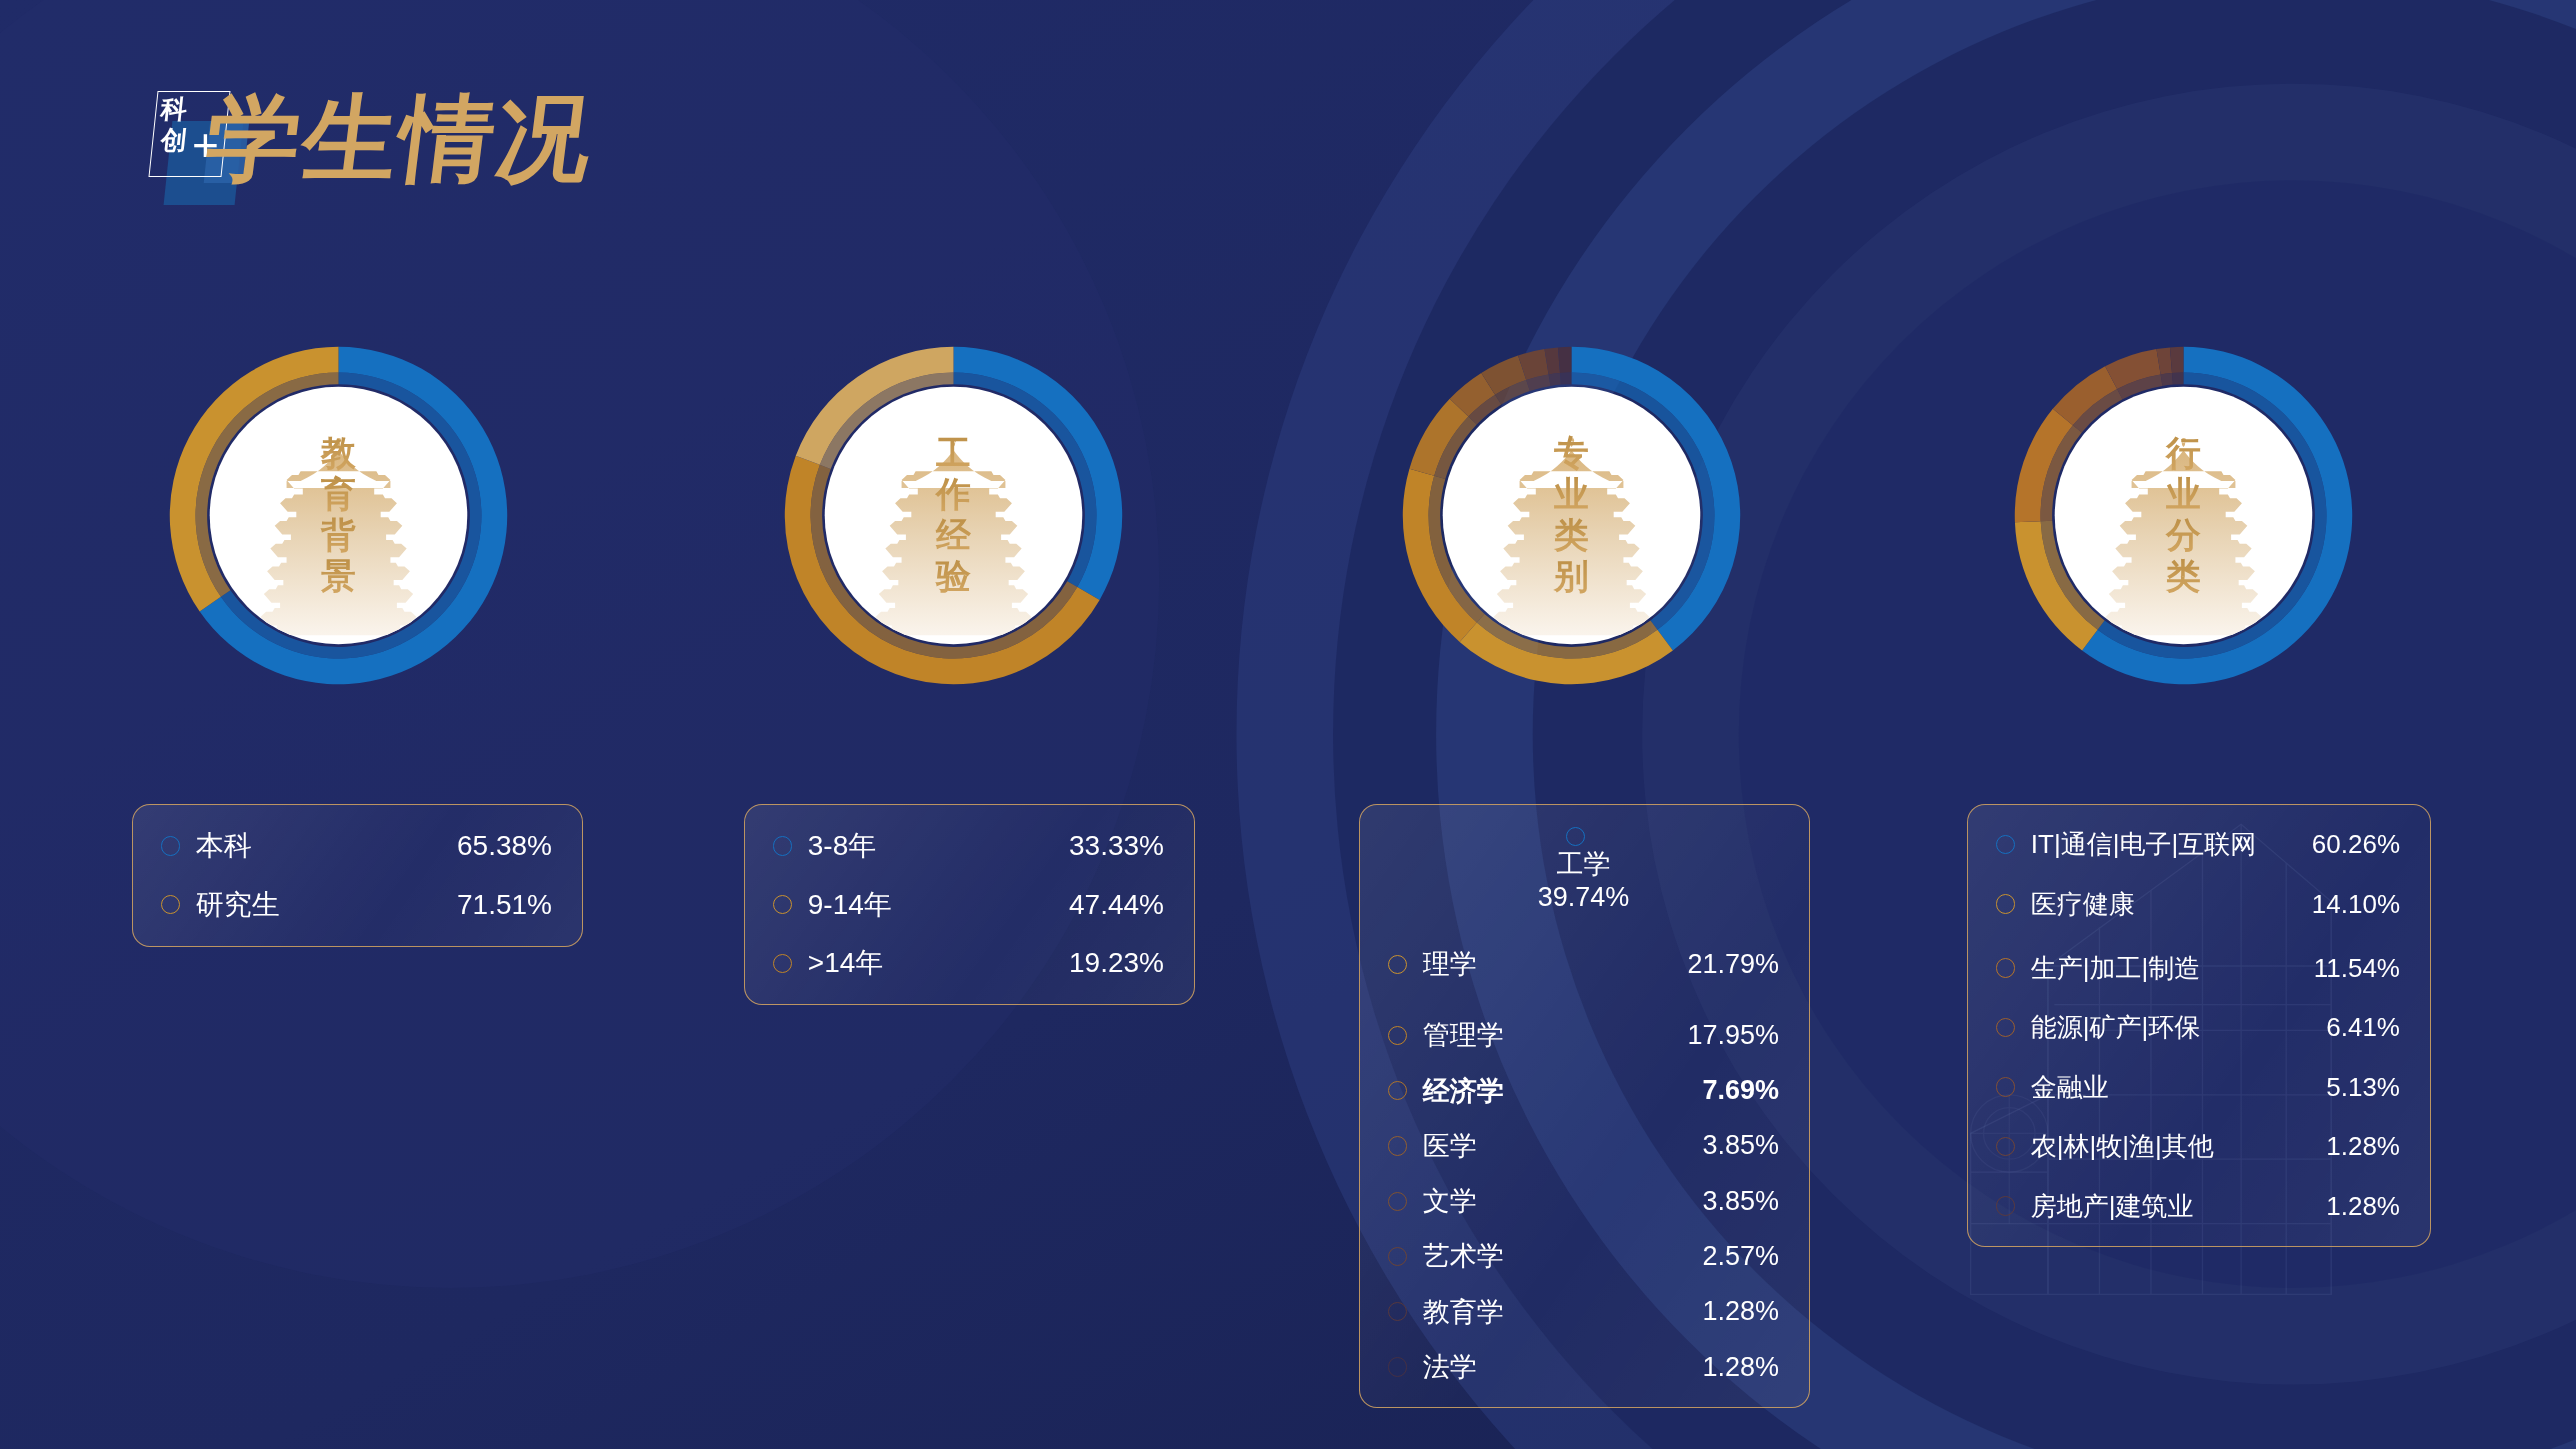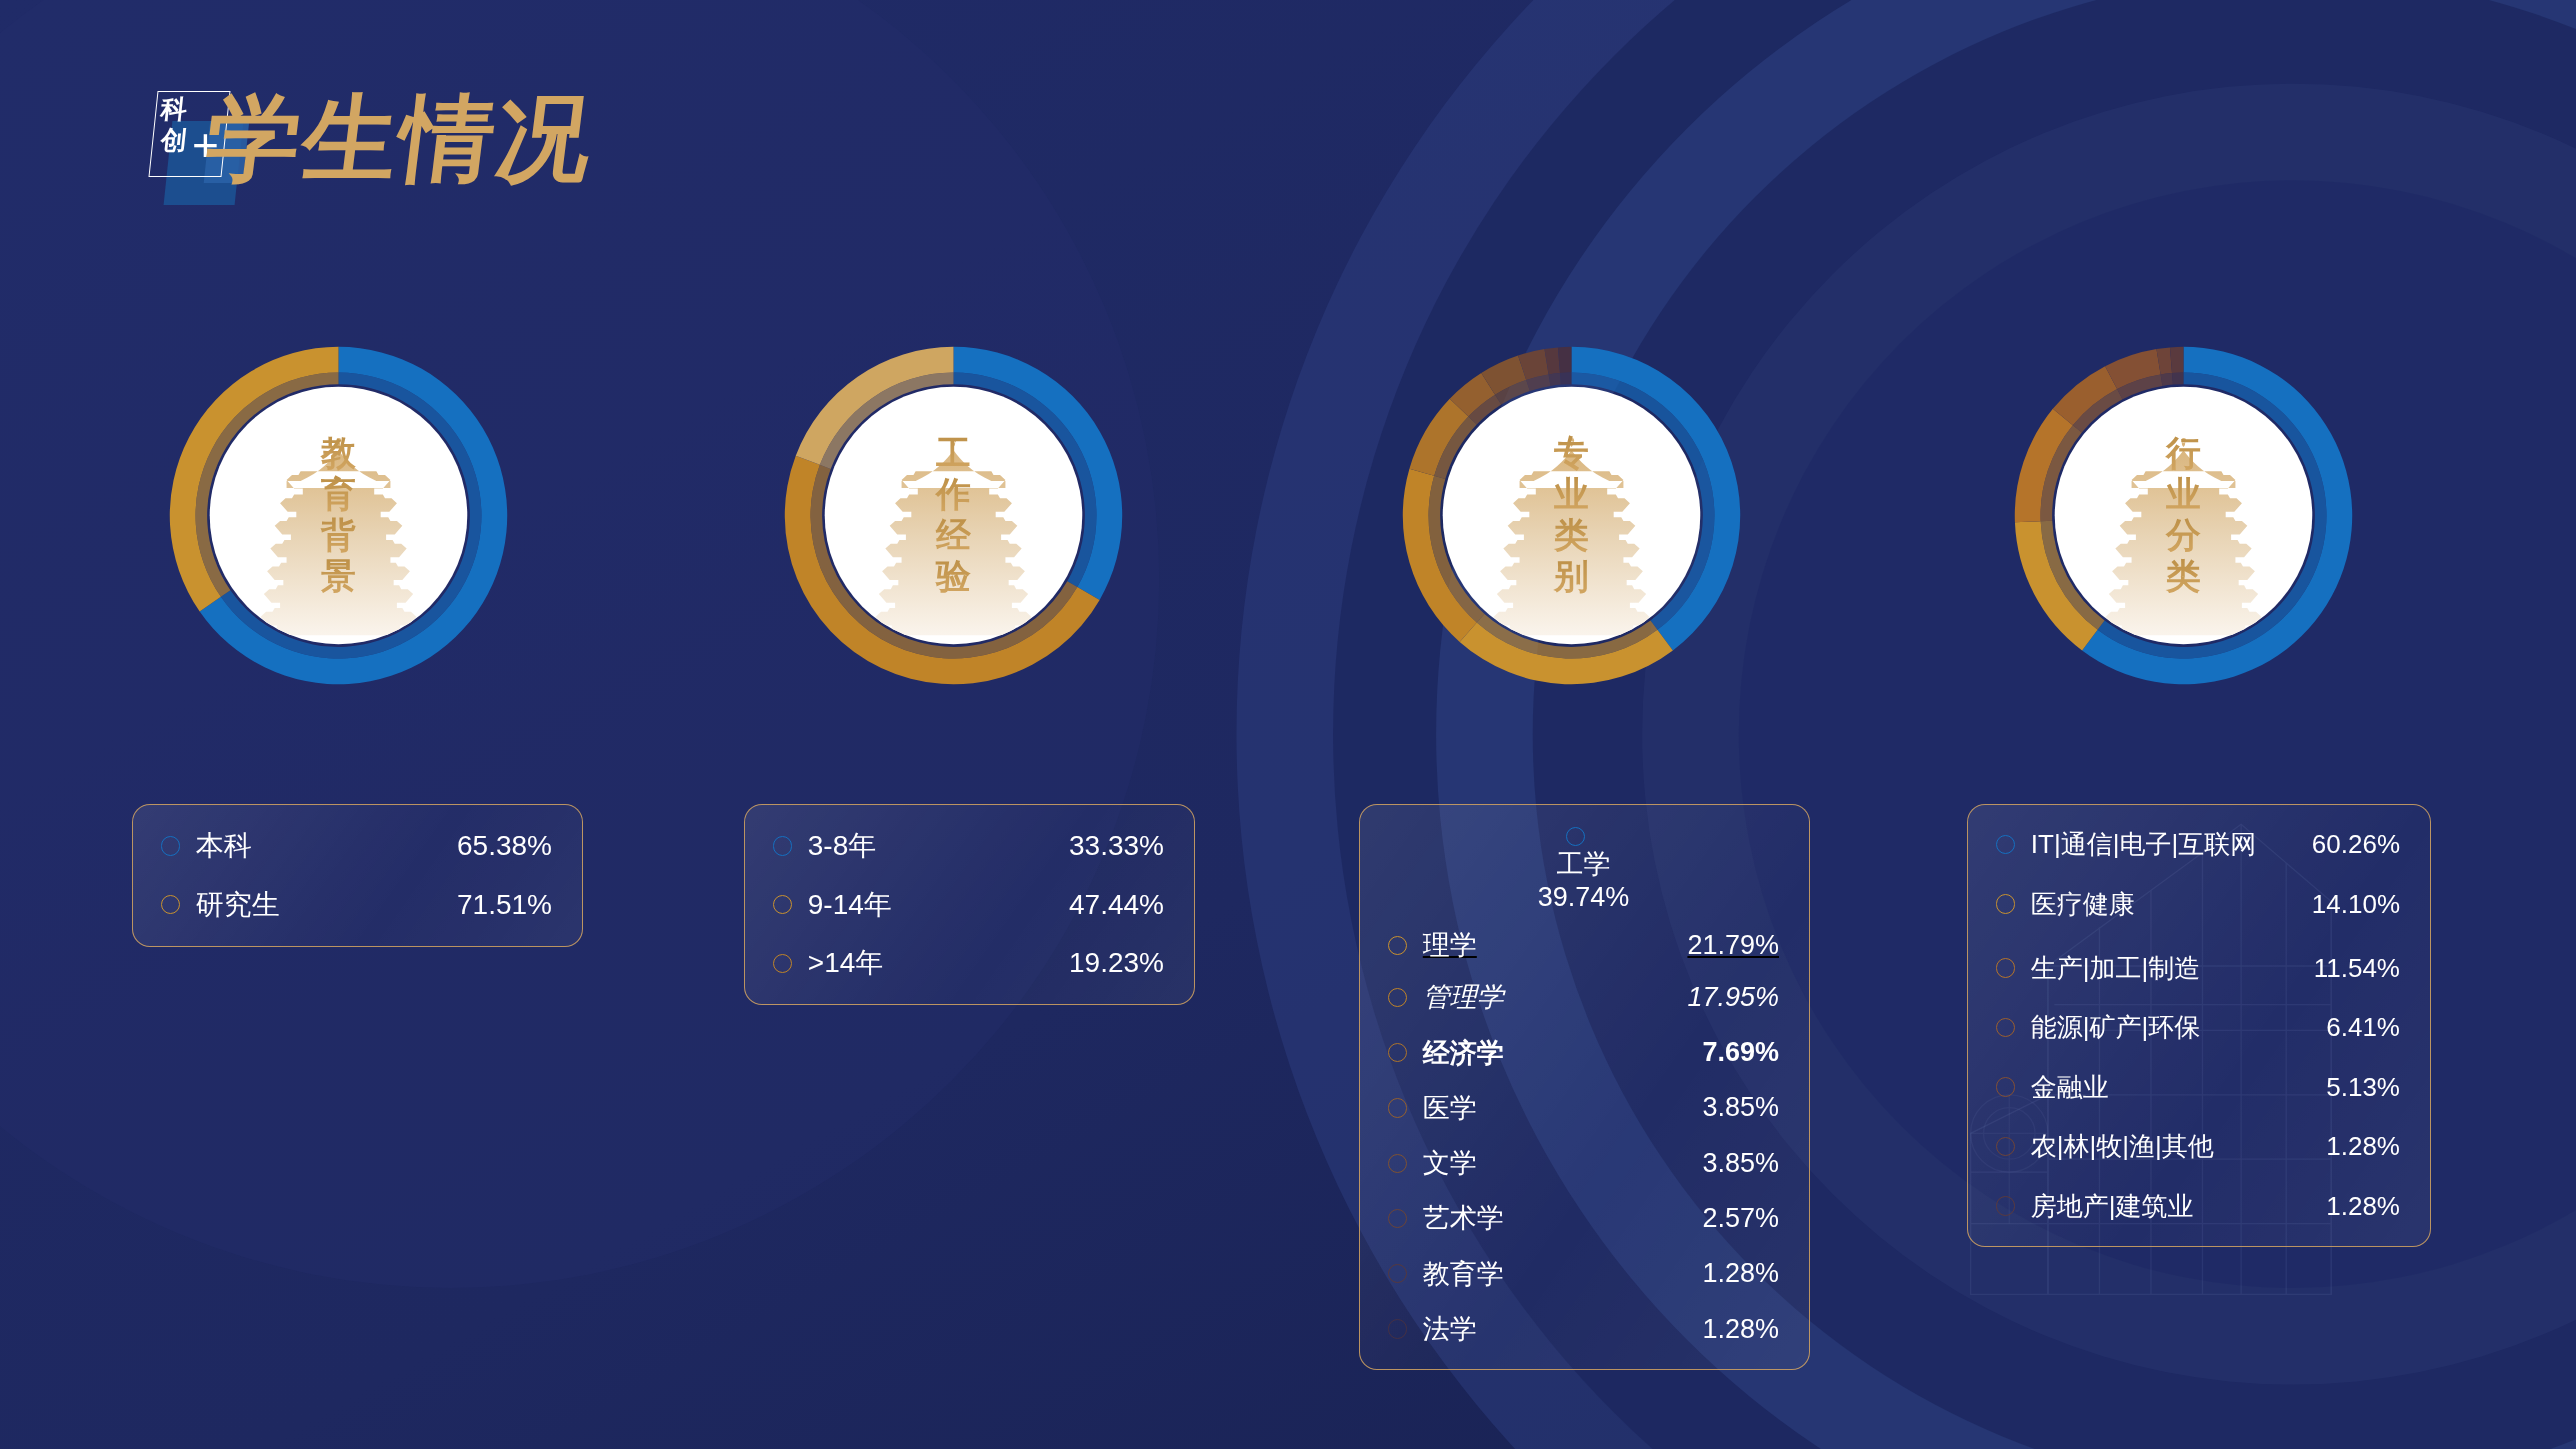"理学" div.lrow { margin-top: 14px -> 33px; text-decoration: underline -> none }
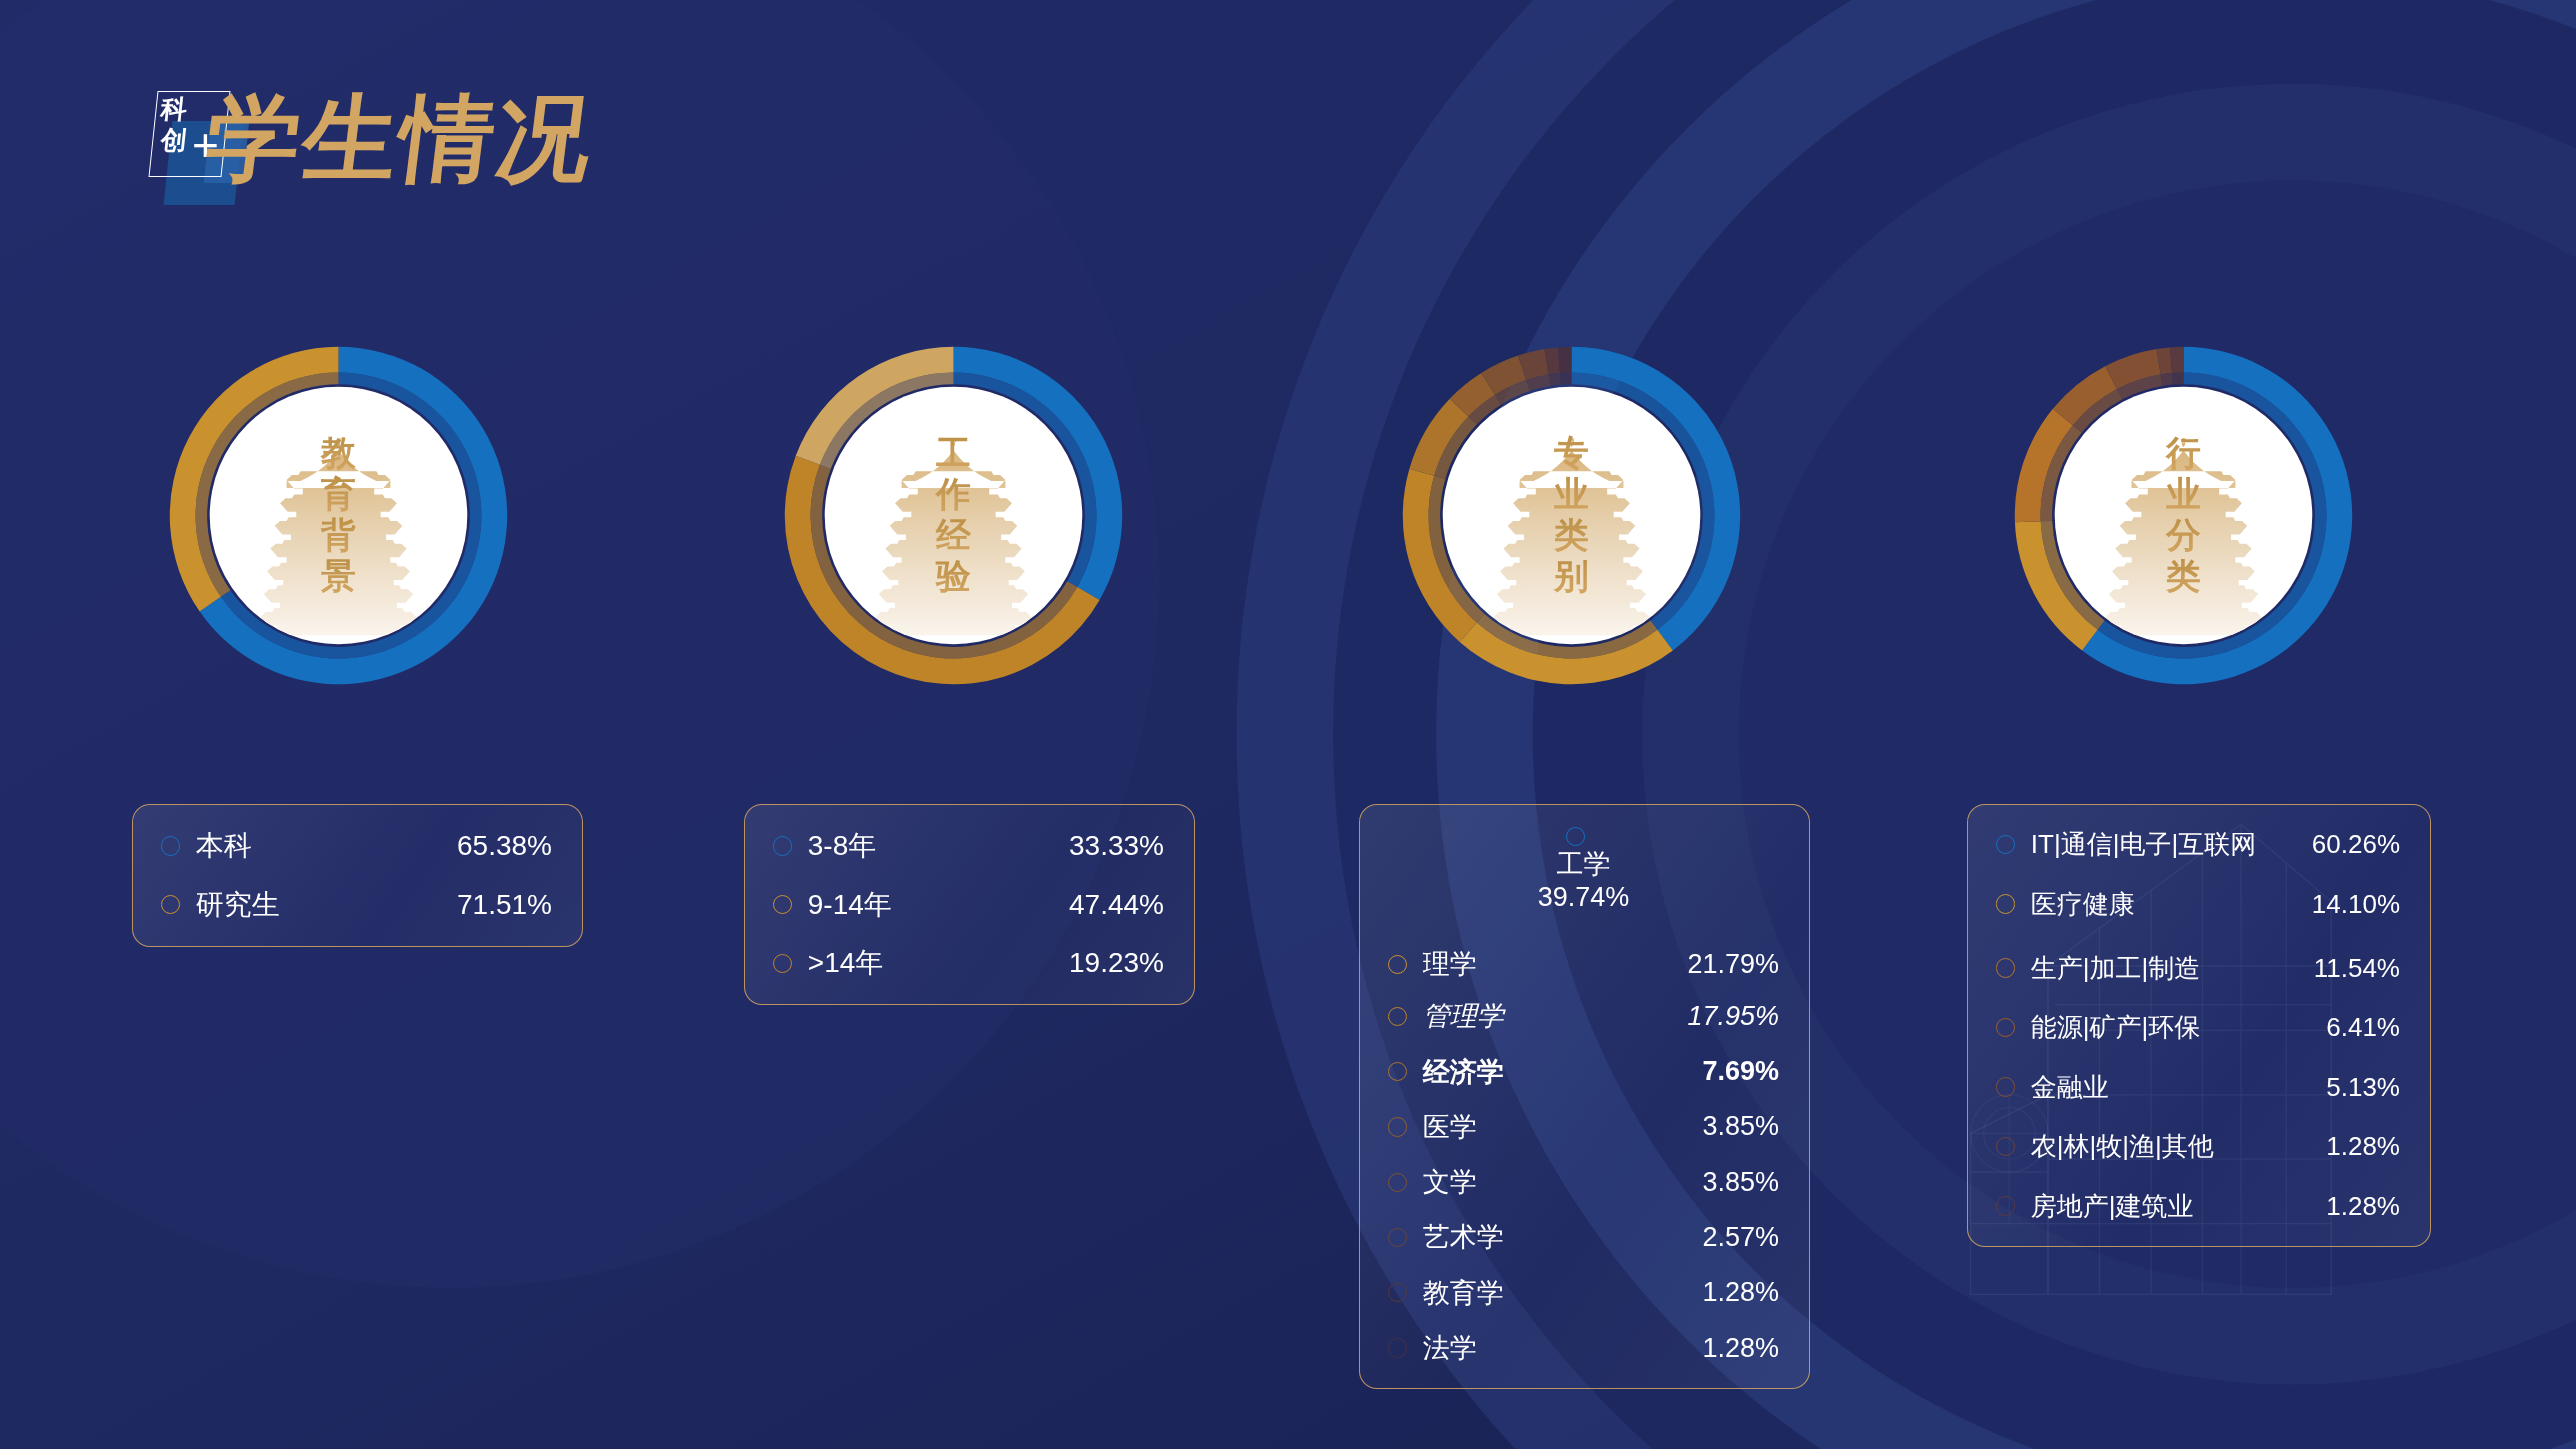"管理学" div.lrow { font-style: italic -> none; margin-top: 16px -> 35px }
